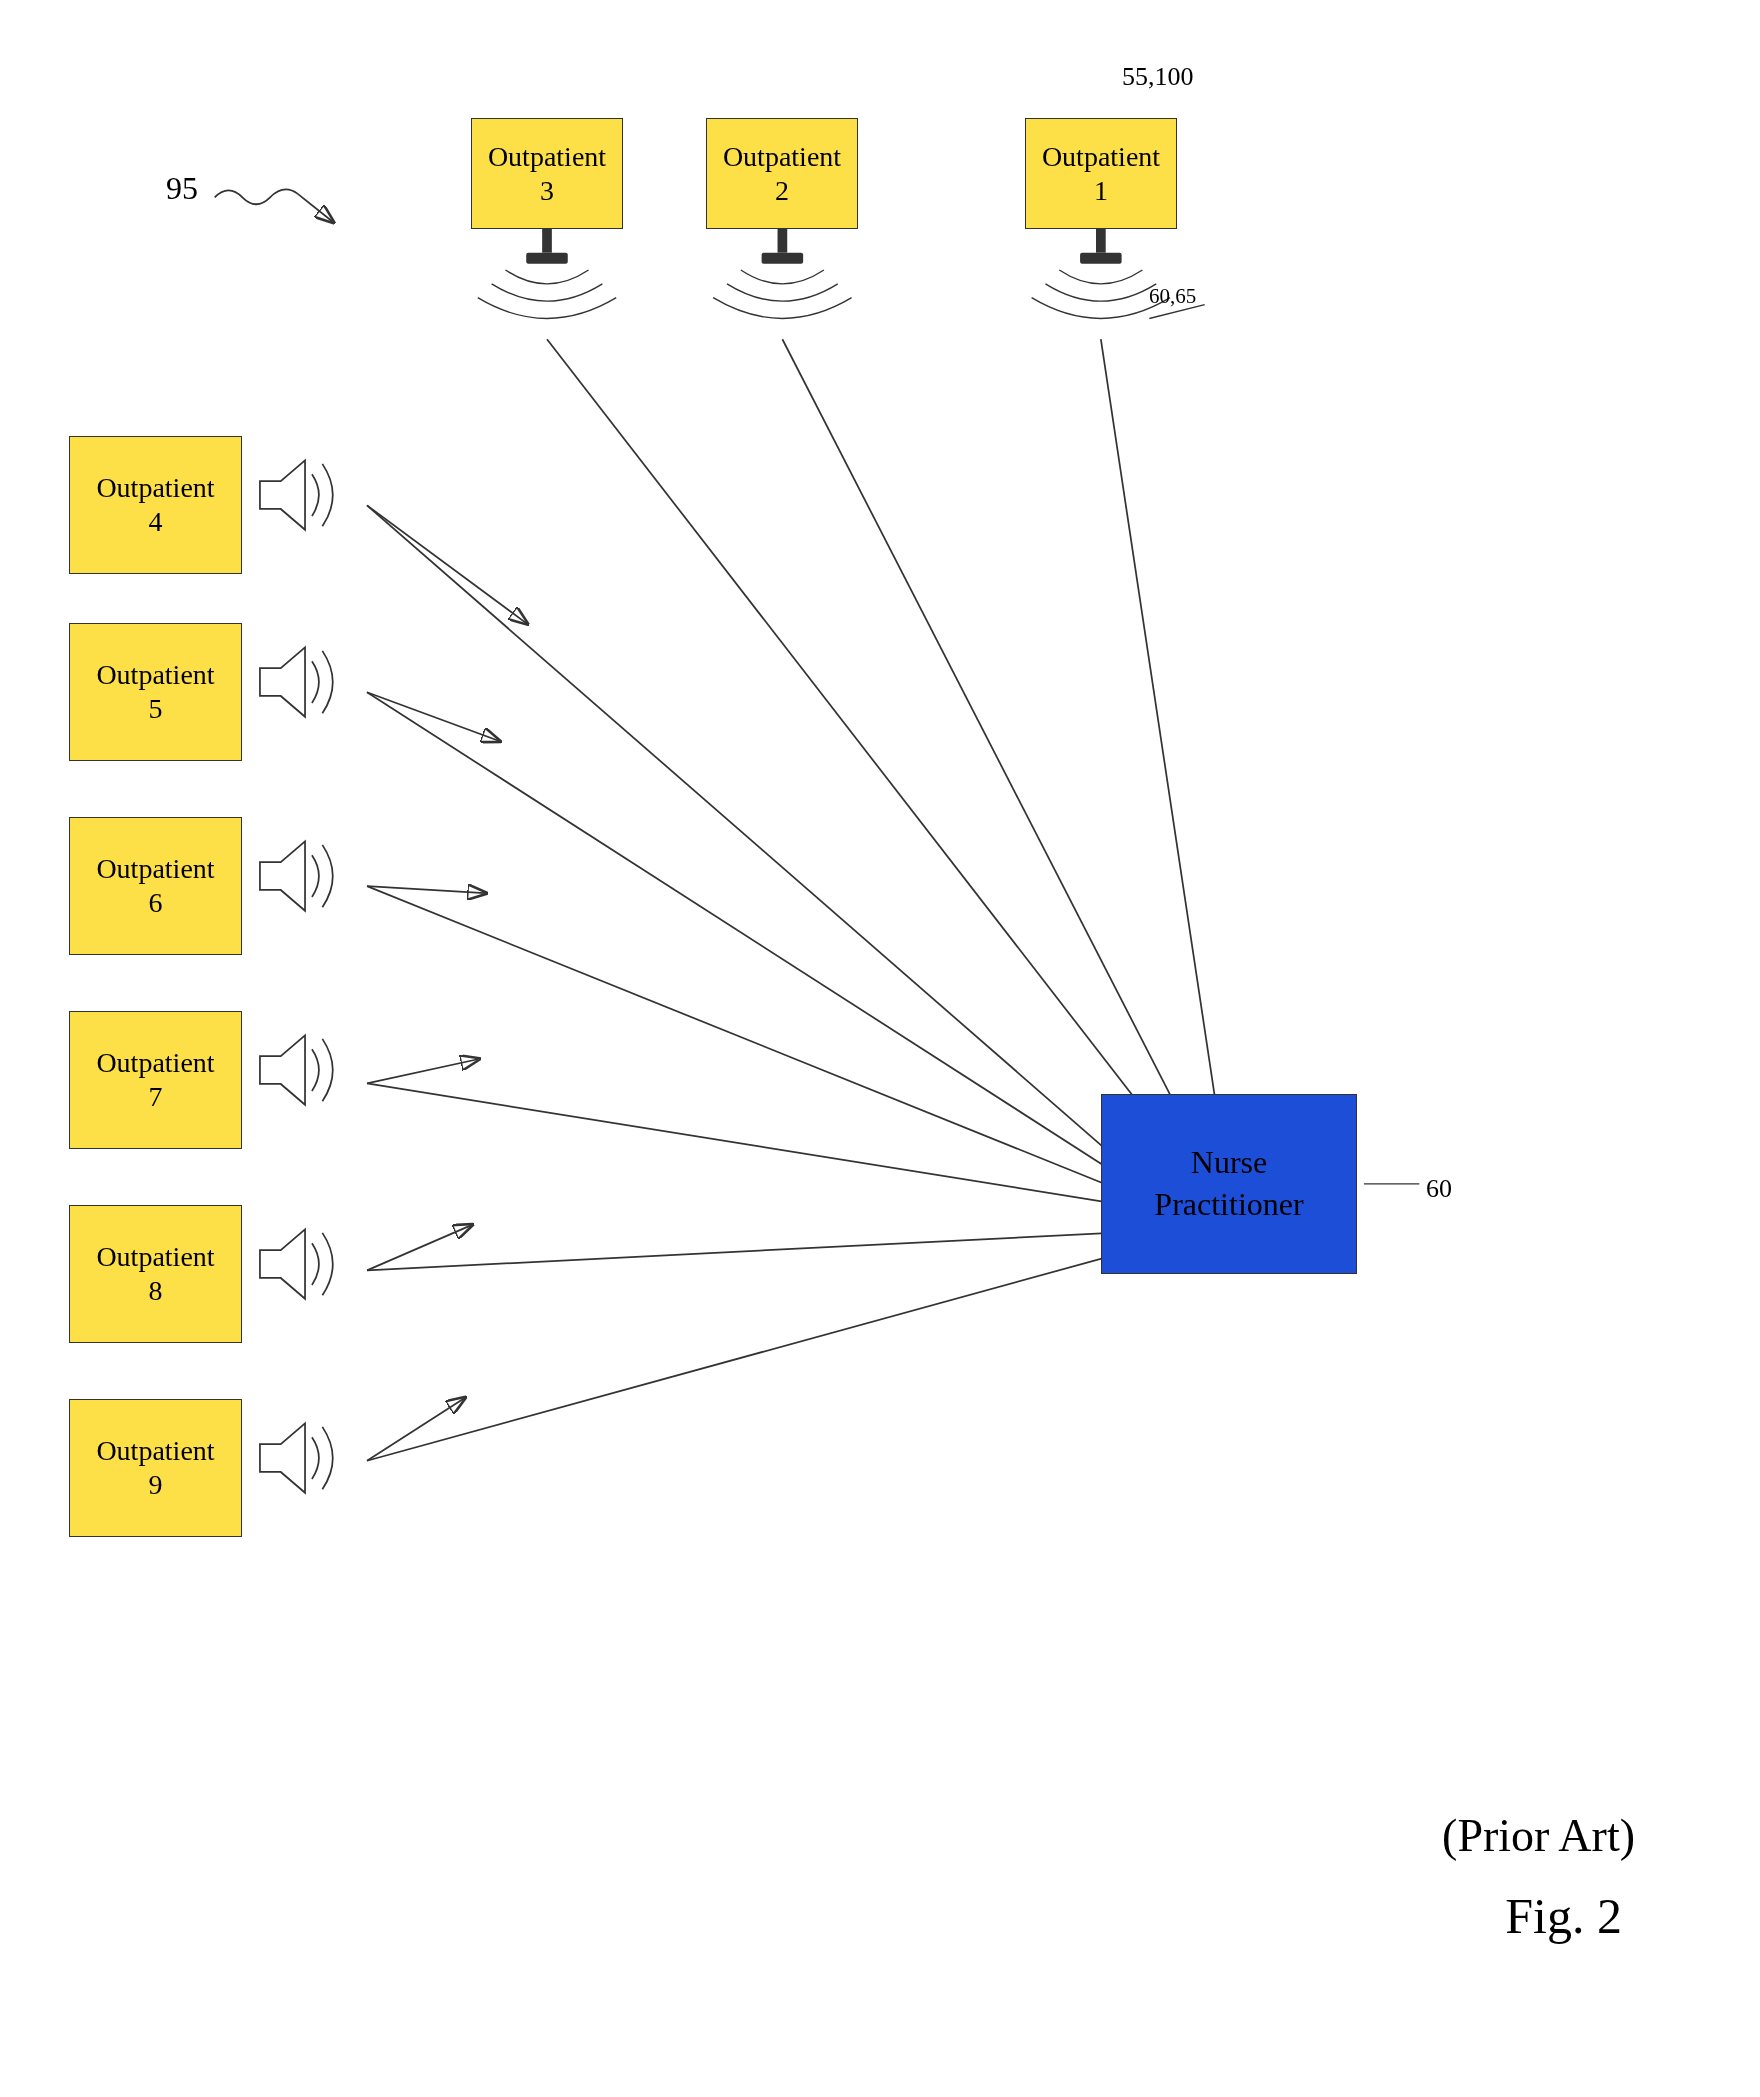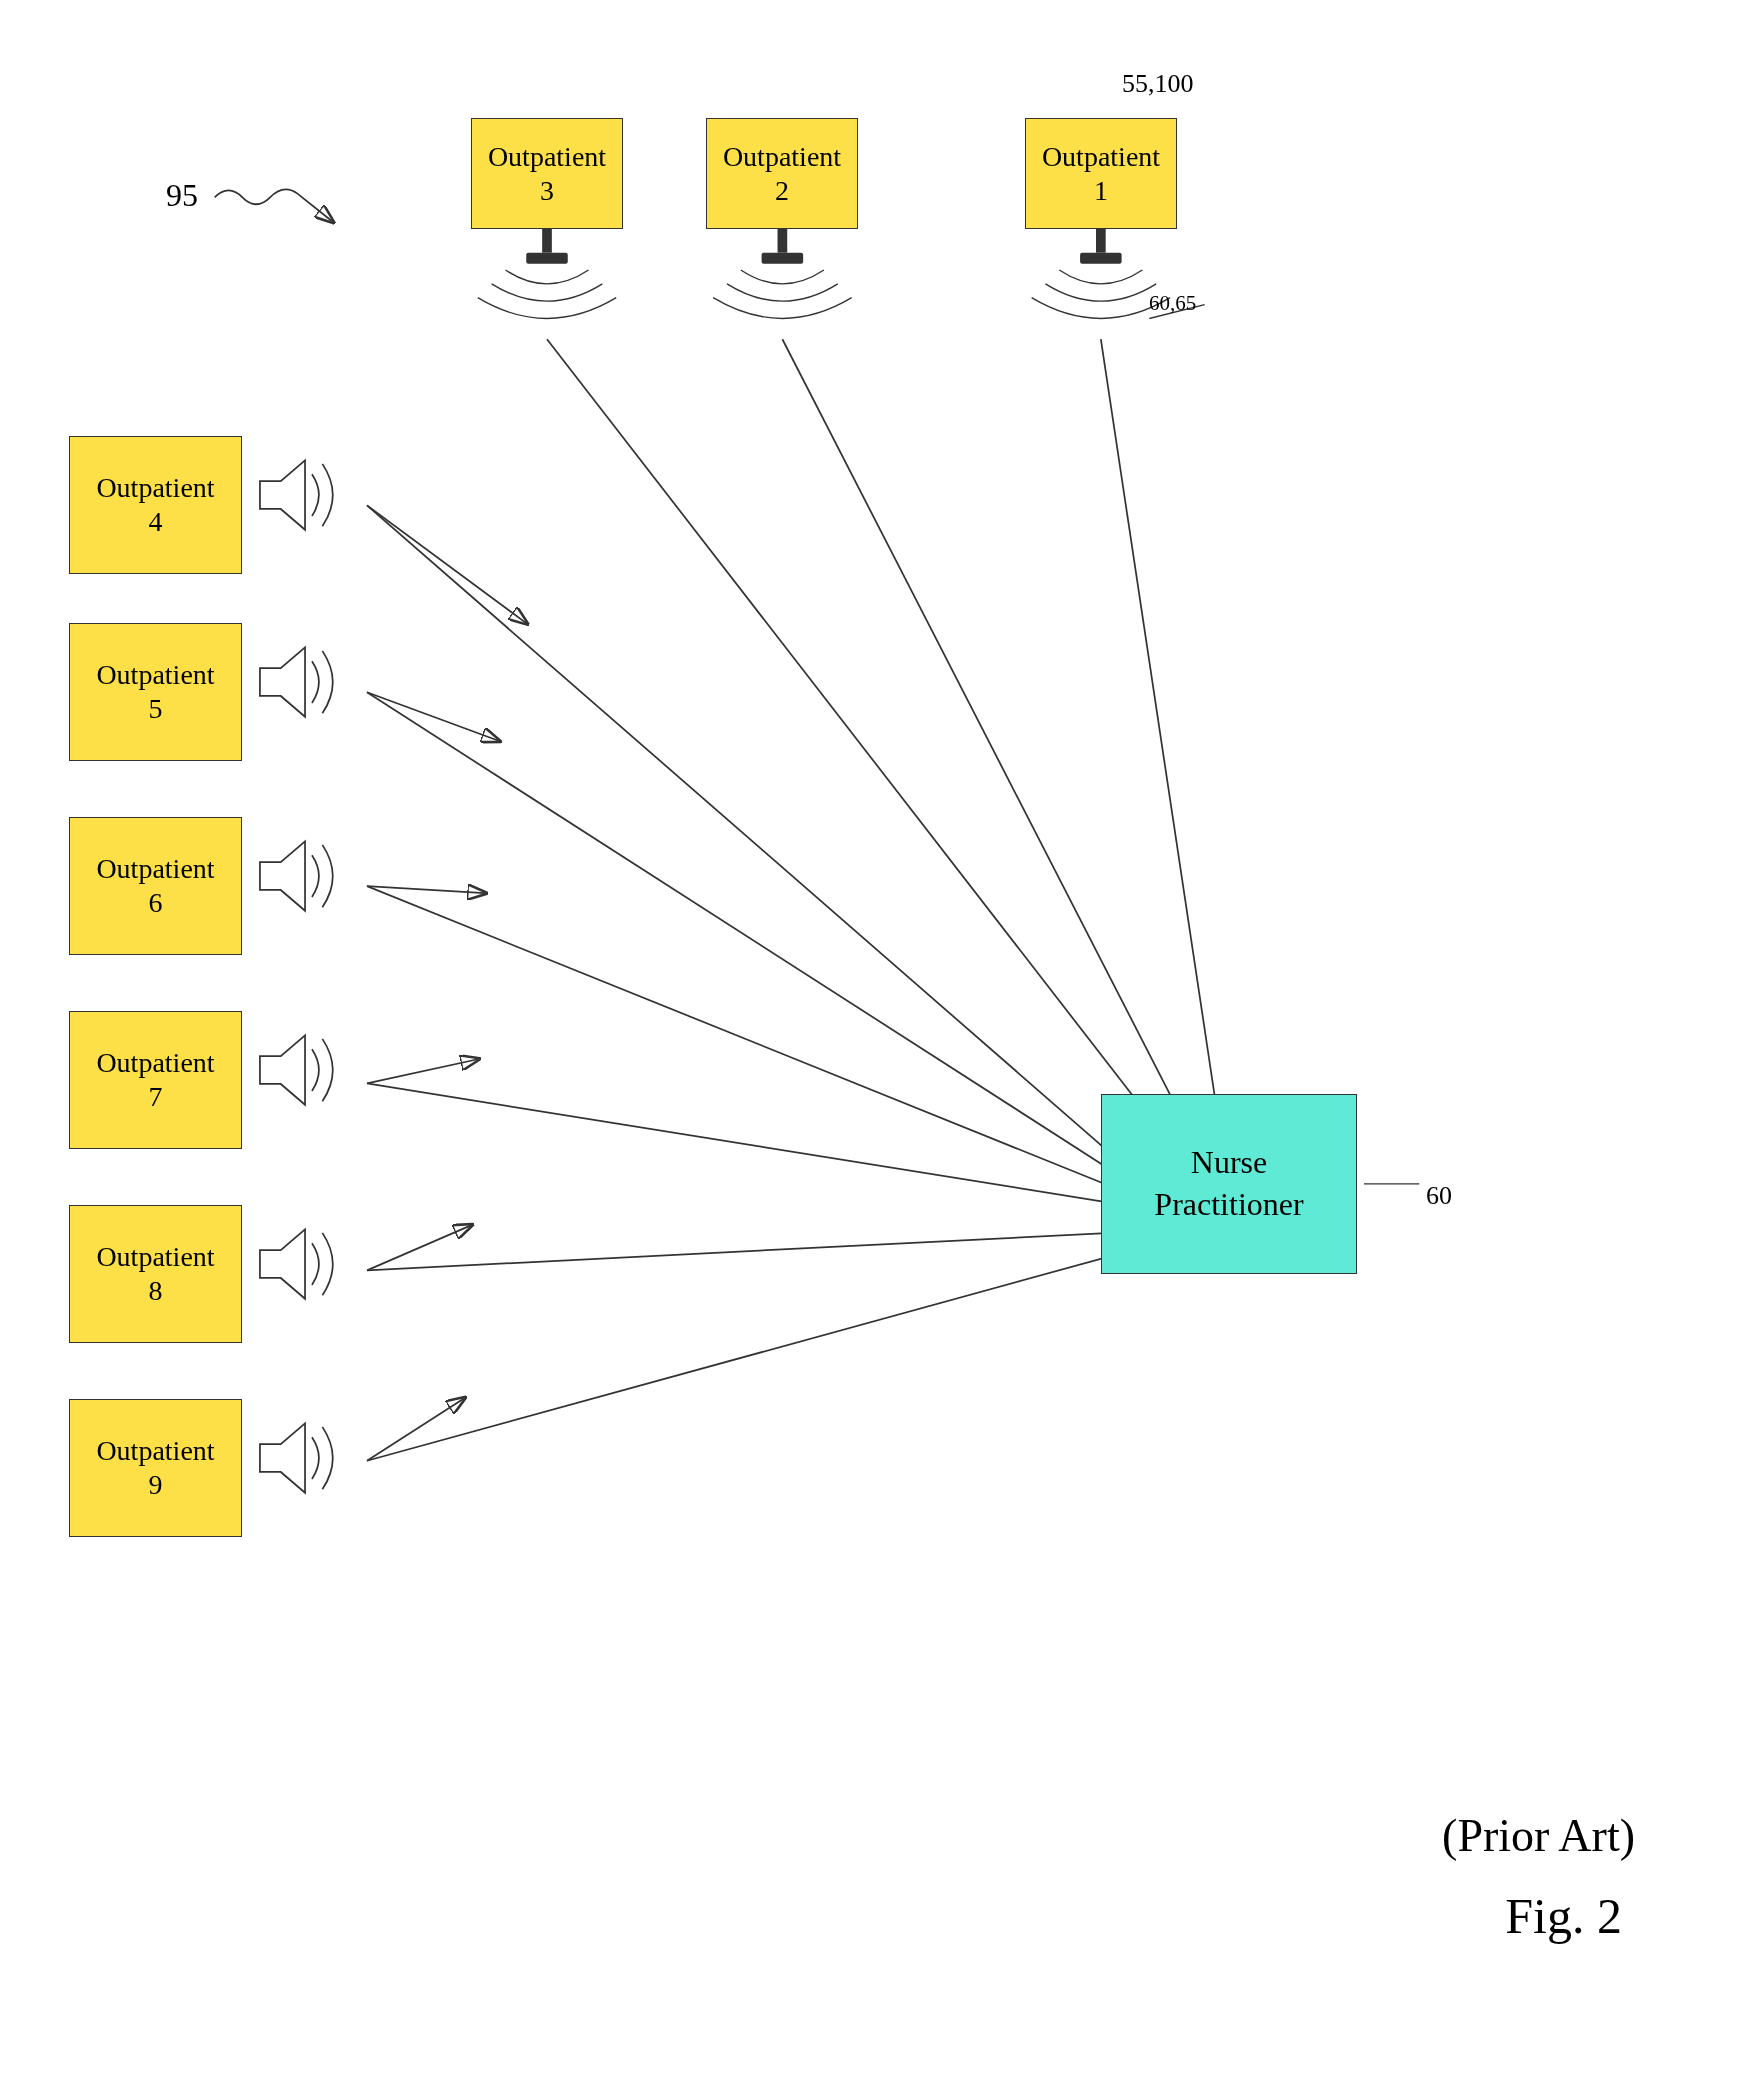"55,100" .label-text { margin-top: 7px -> none }
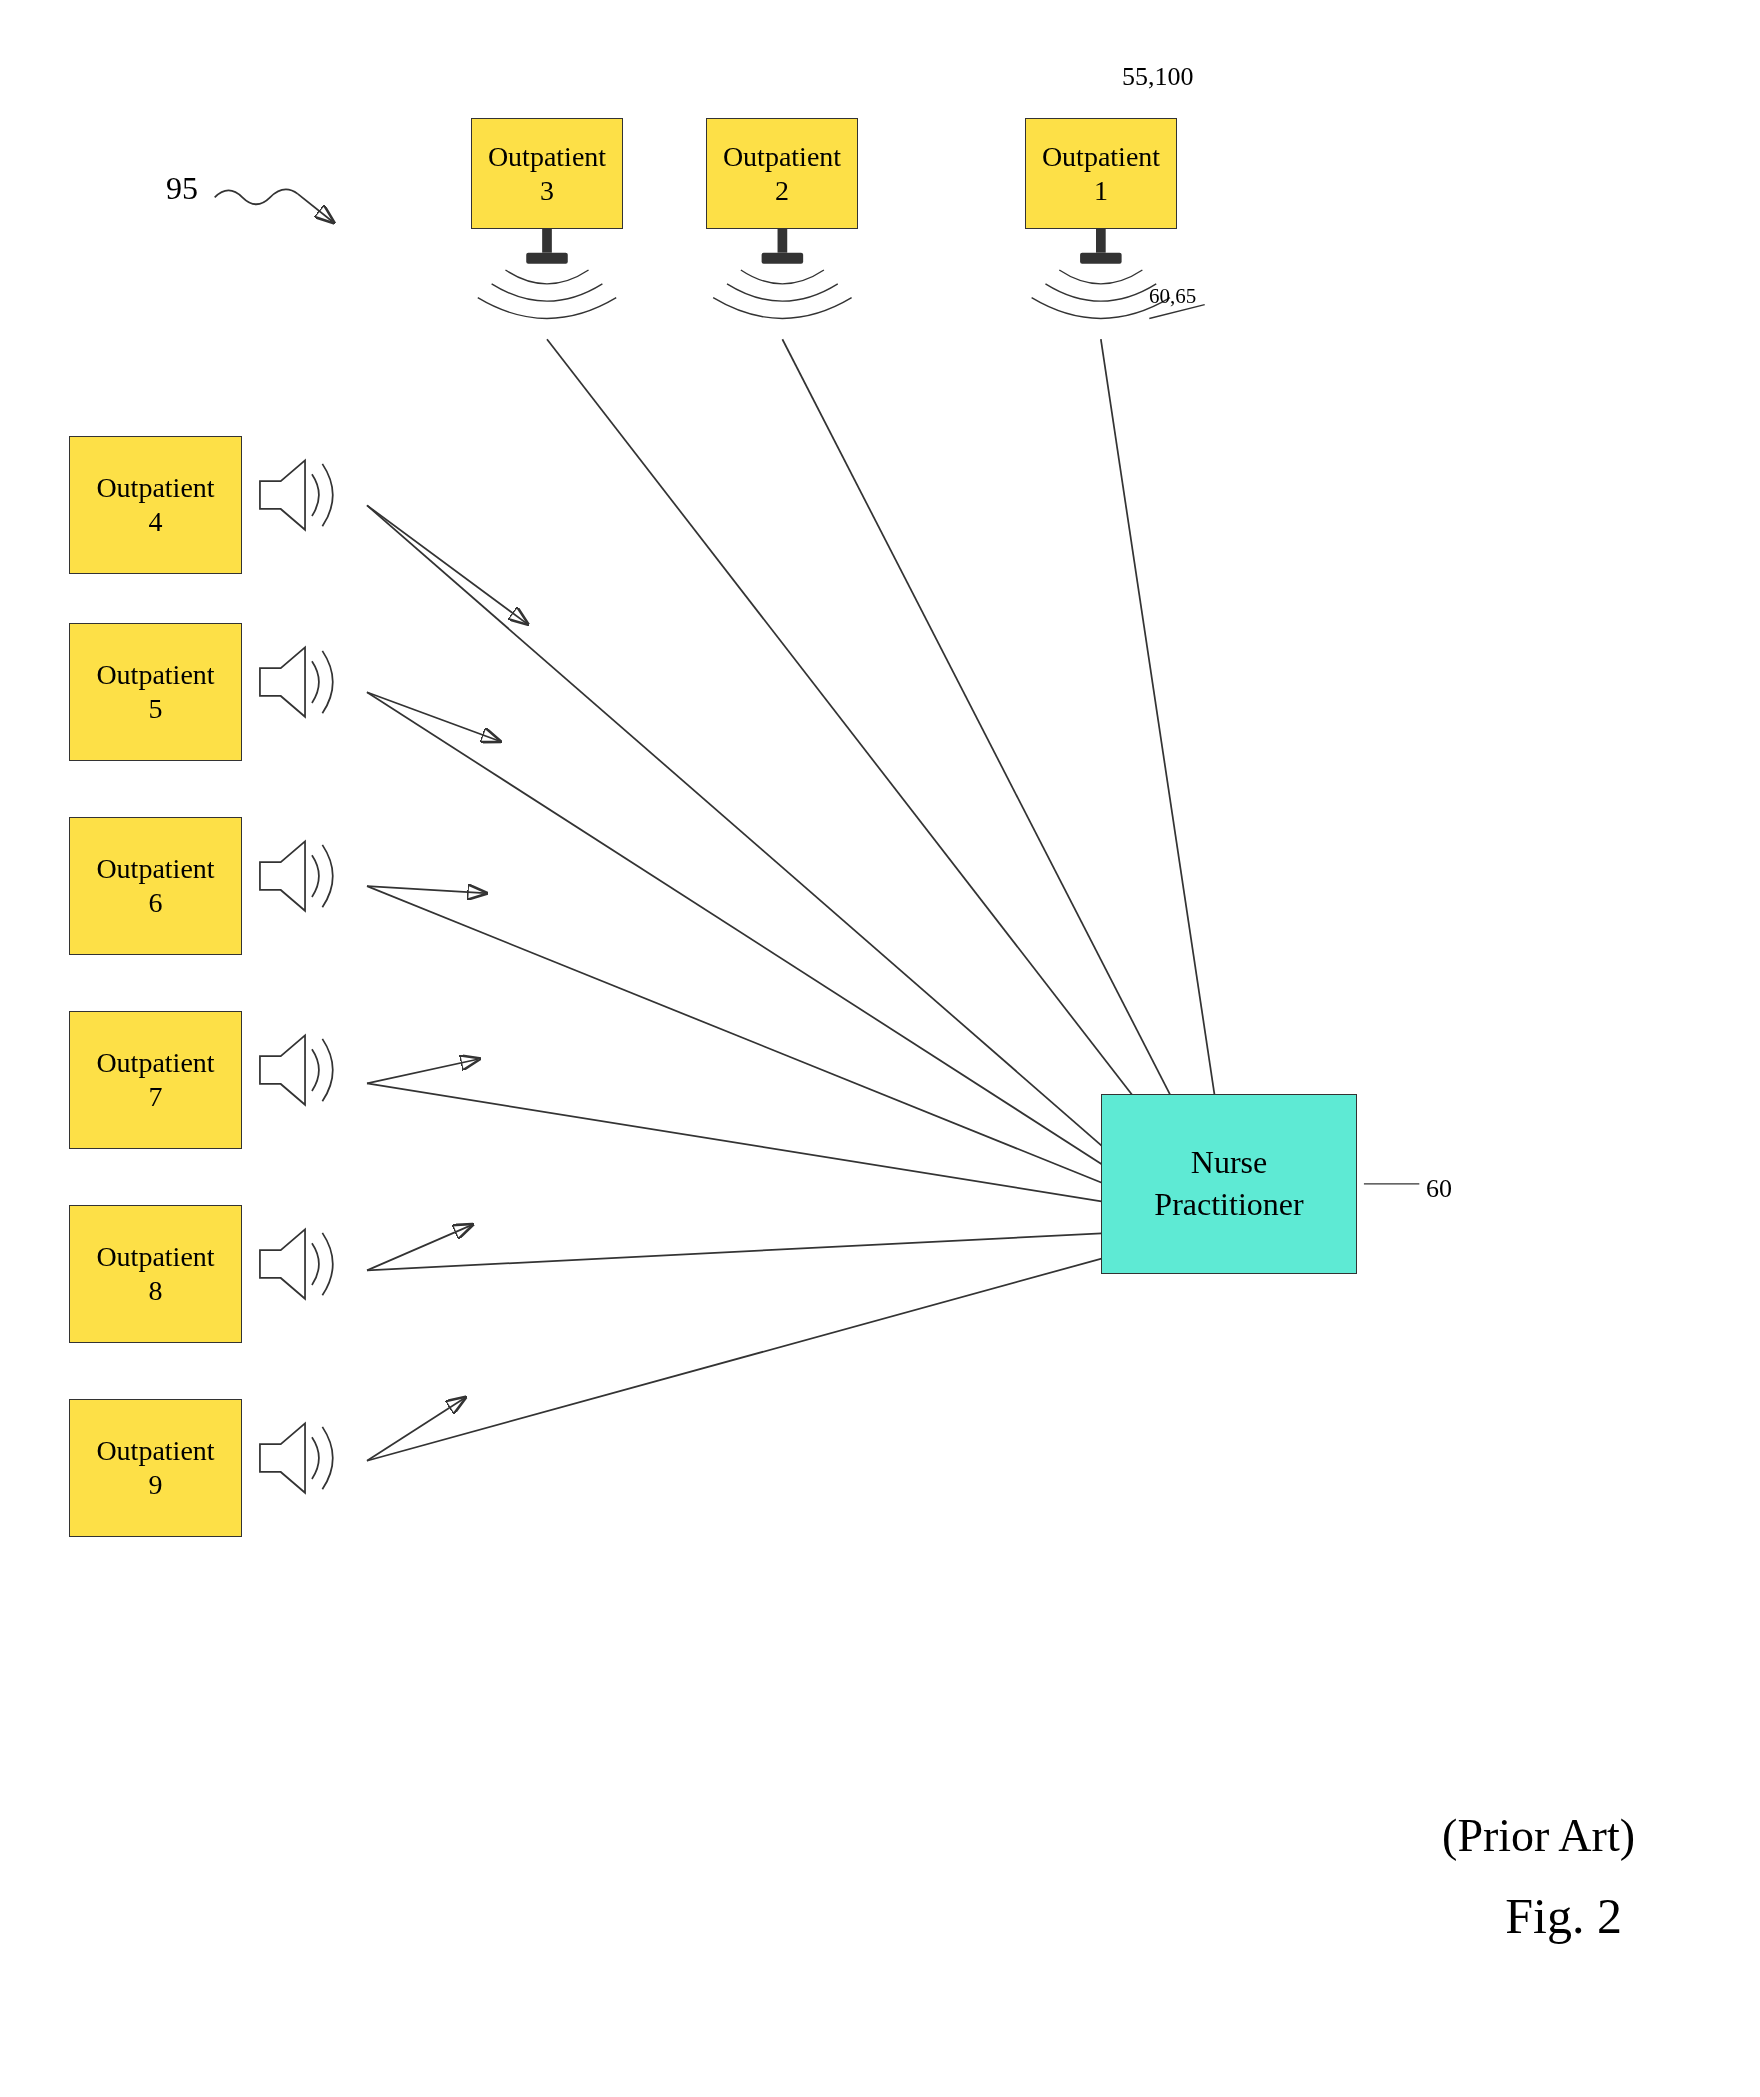"Nurse" .nurse-box { background: #5eead4 -> #1d4ed8 }
